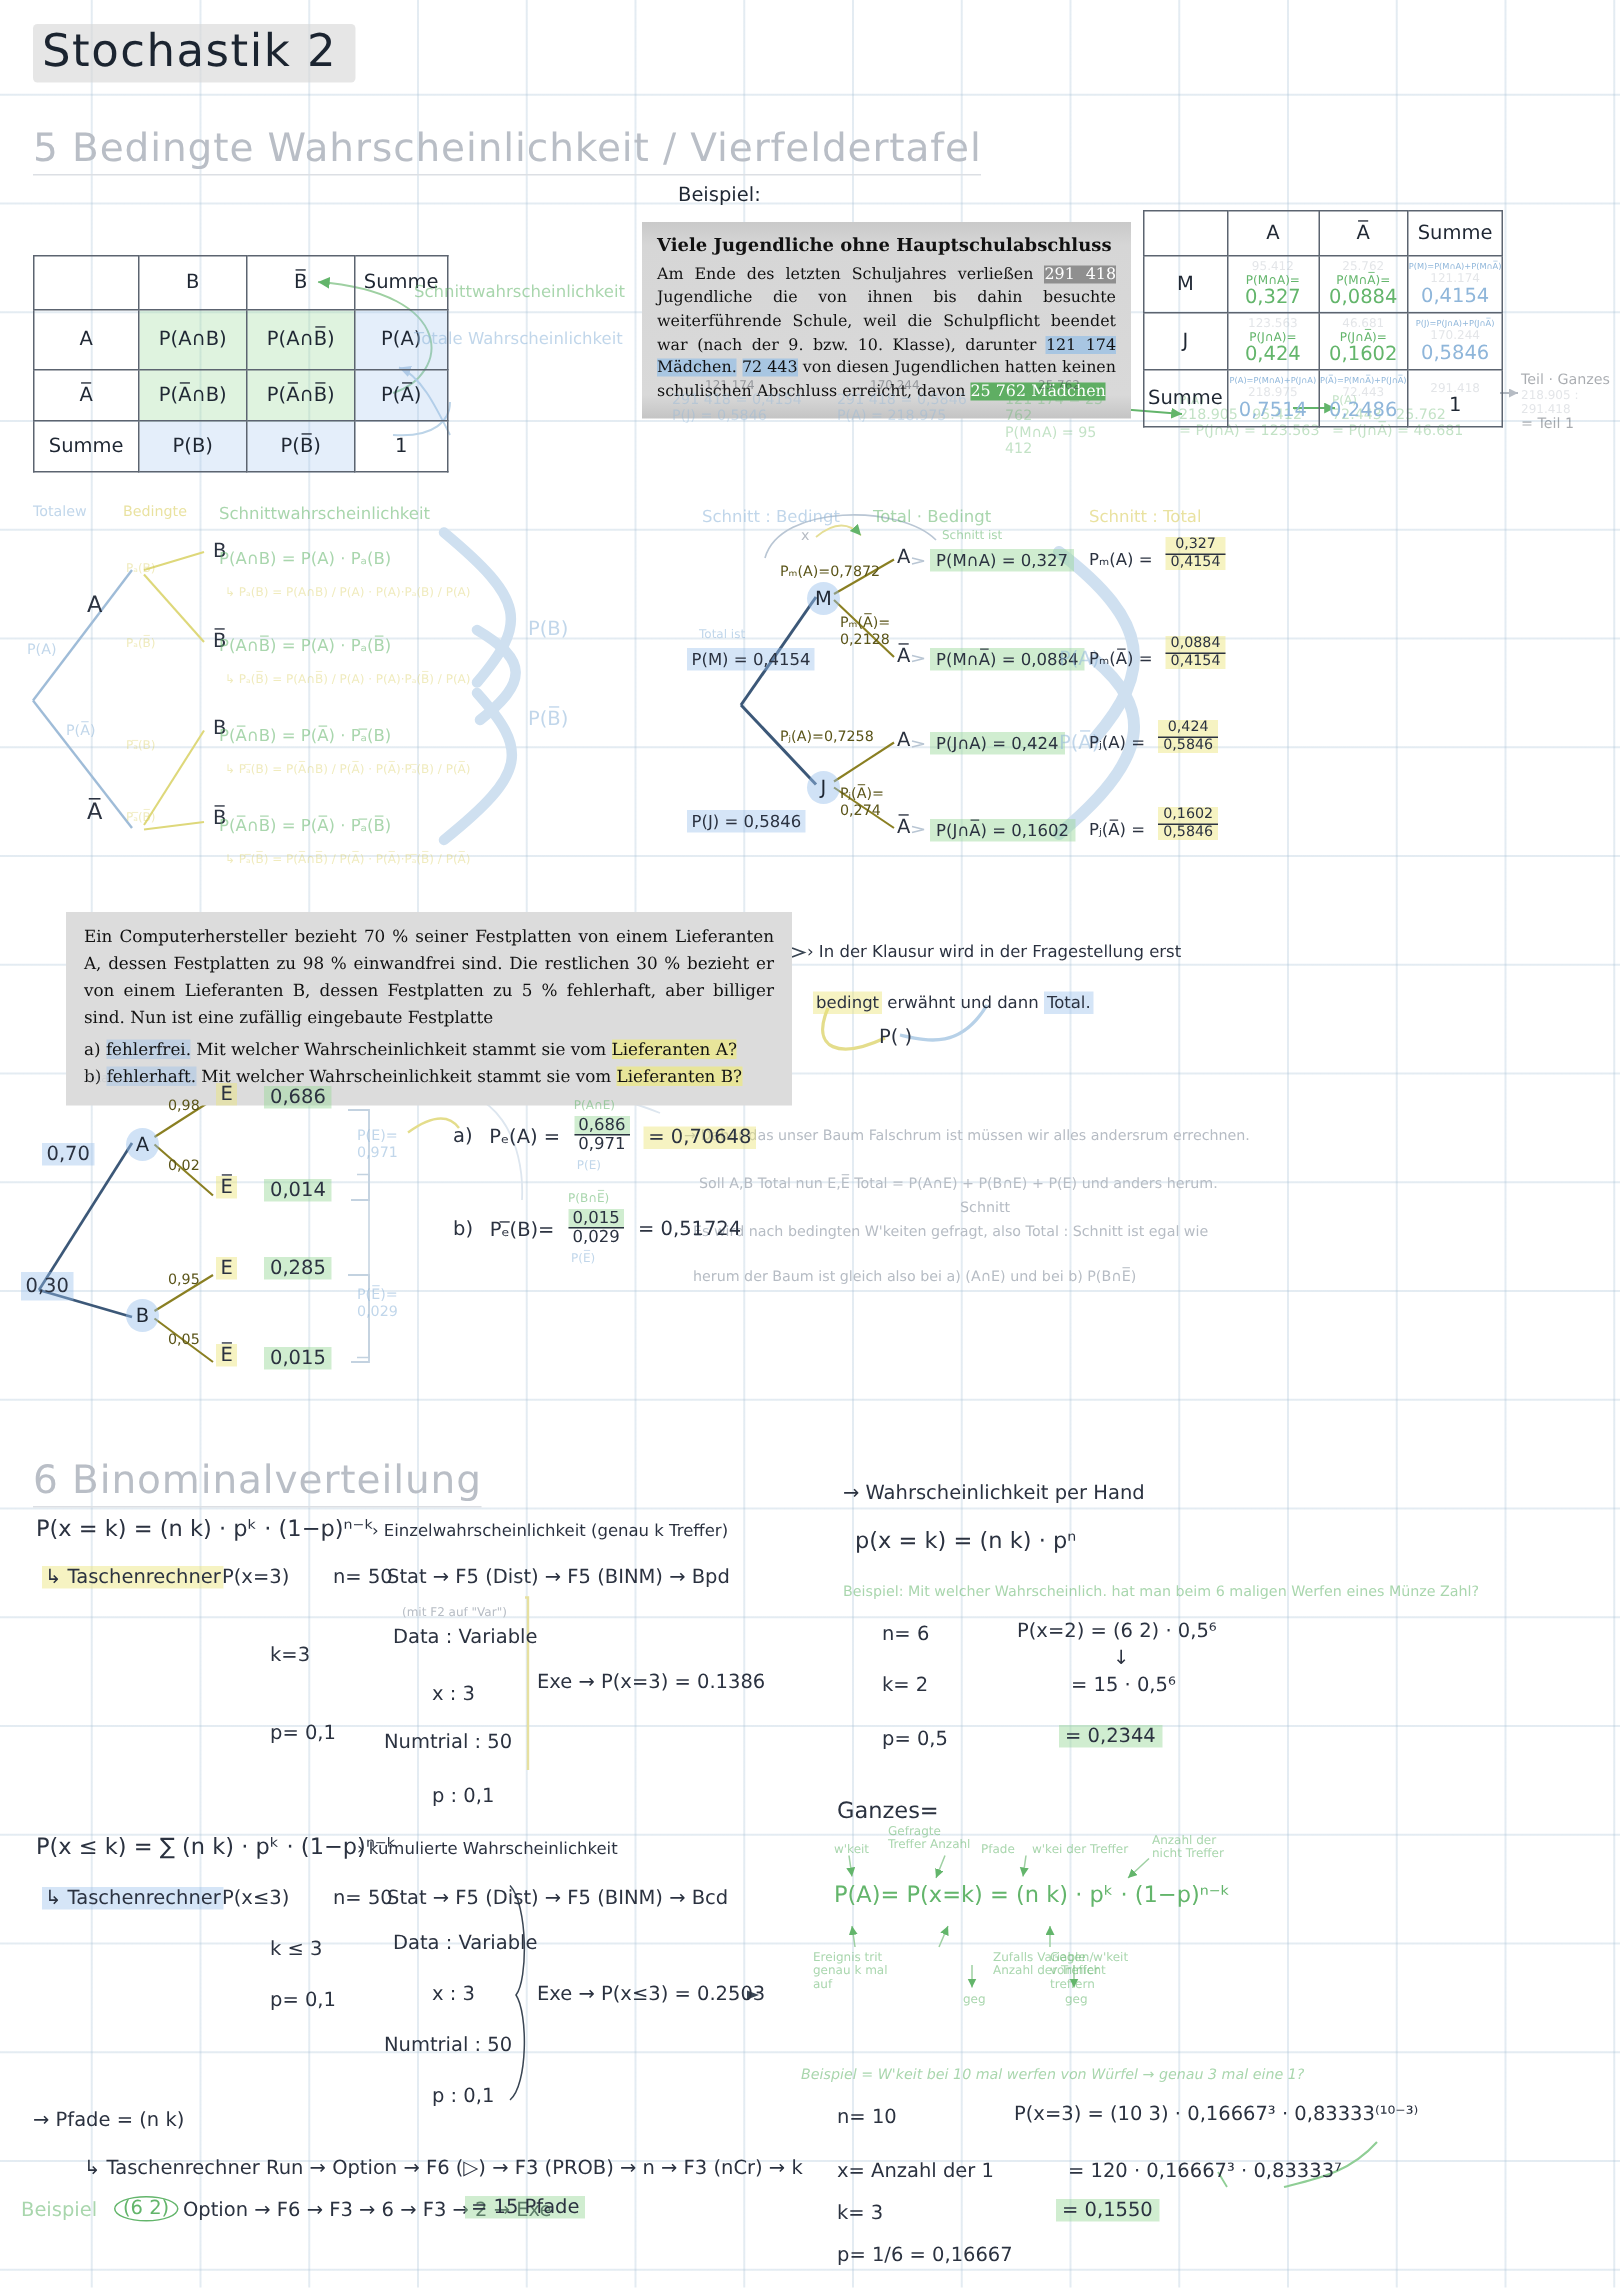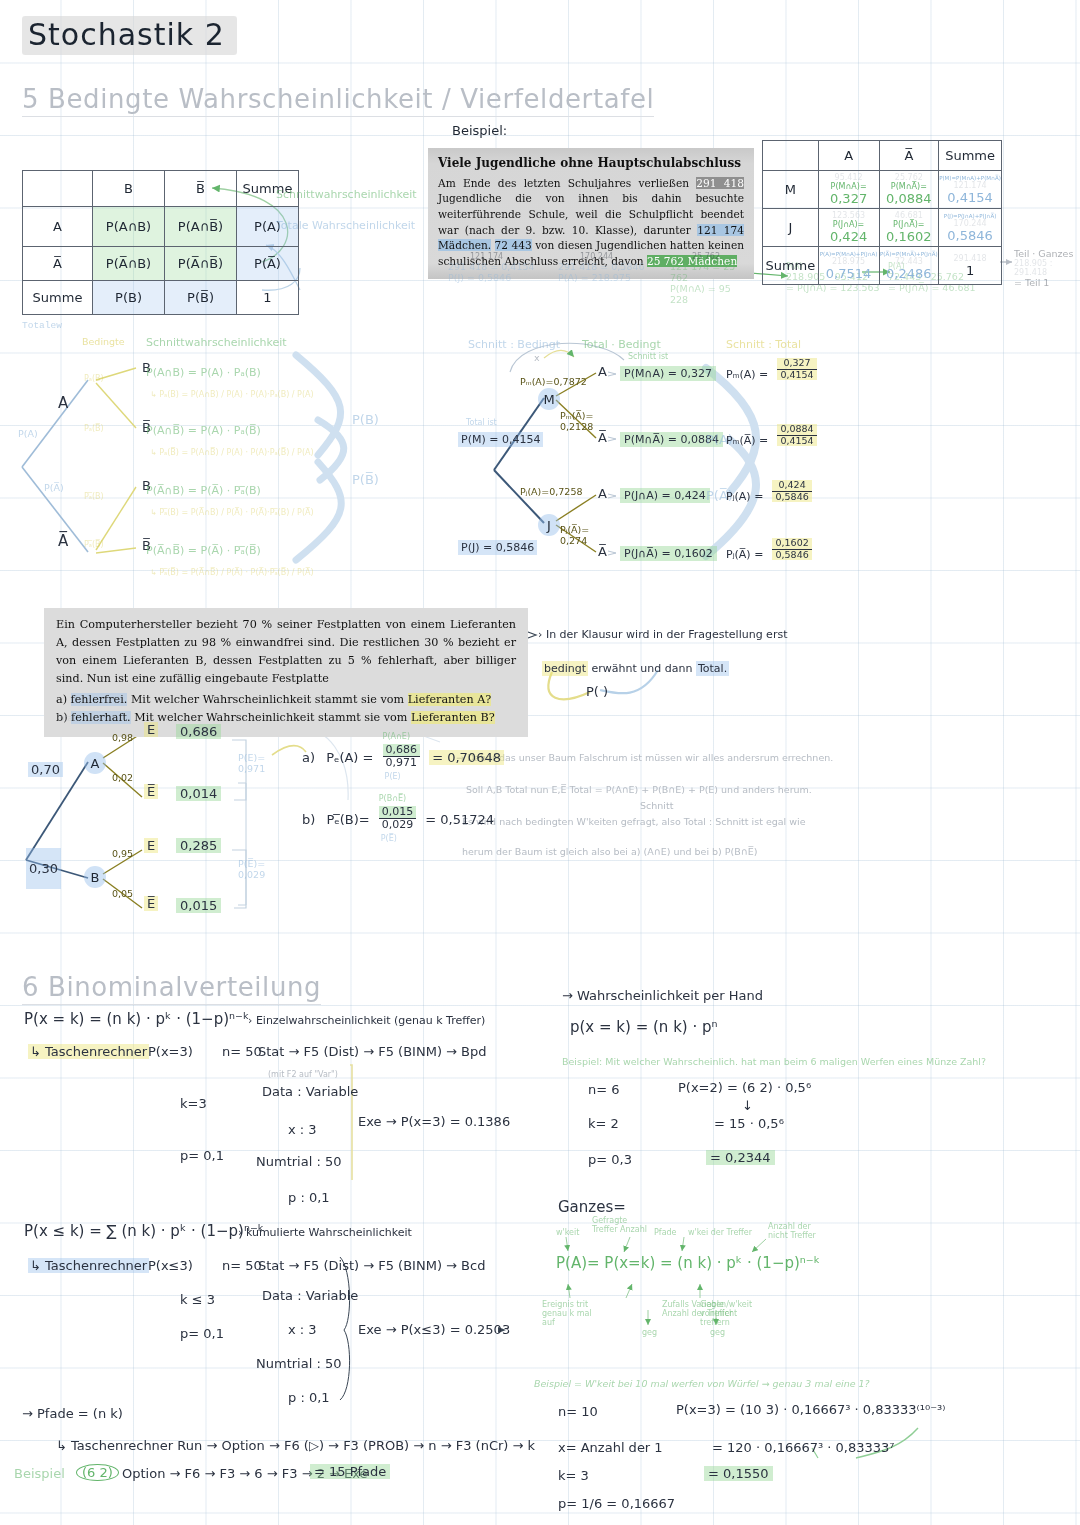"P(M∩A) = 95 228" div.xs { text: 95 228 -> 95 412 }
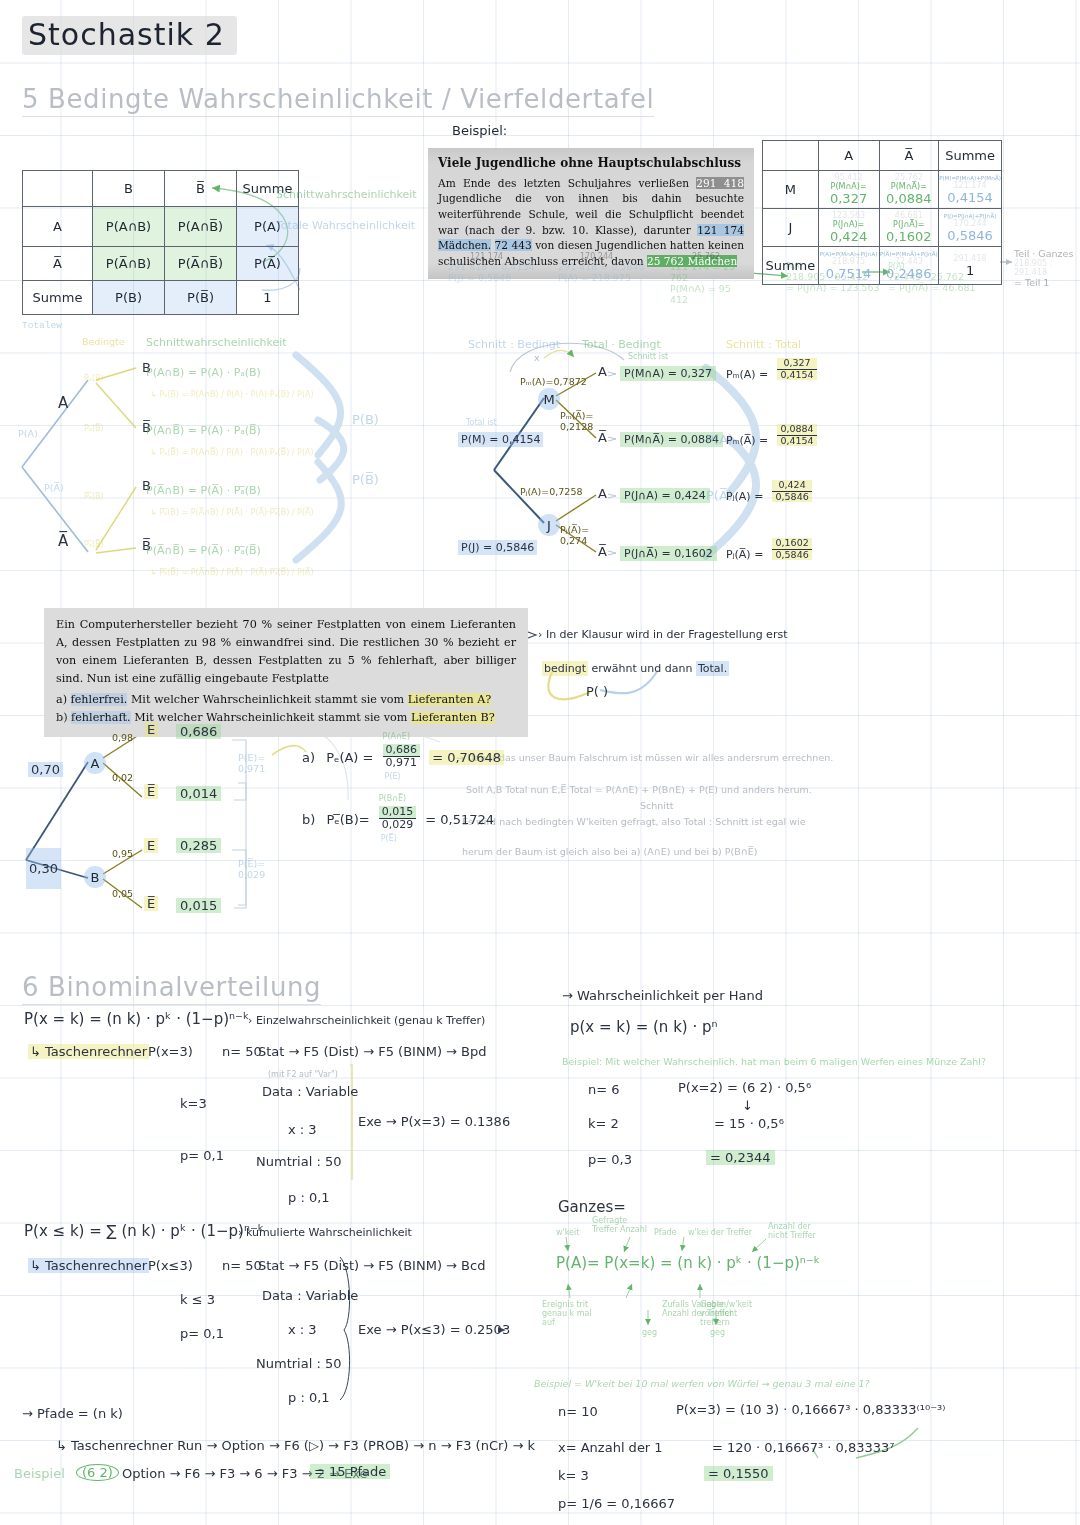"Totalew" div.abs { font-family: Liberation Mono, monospace -> none; top: 320px -> 336px }
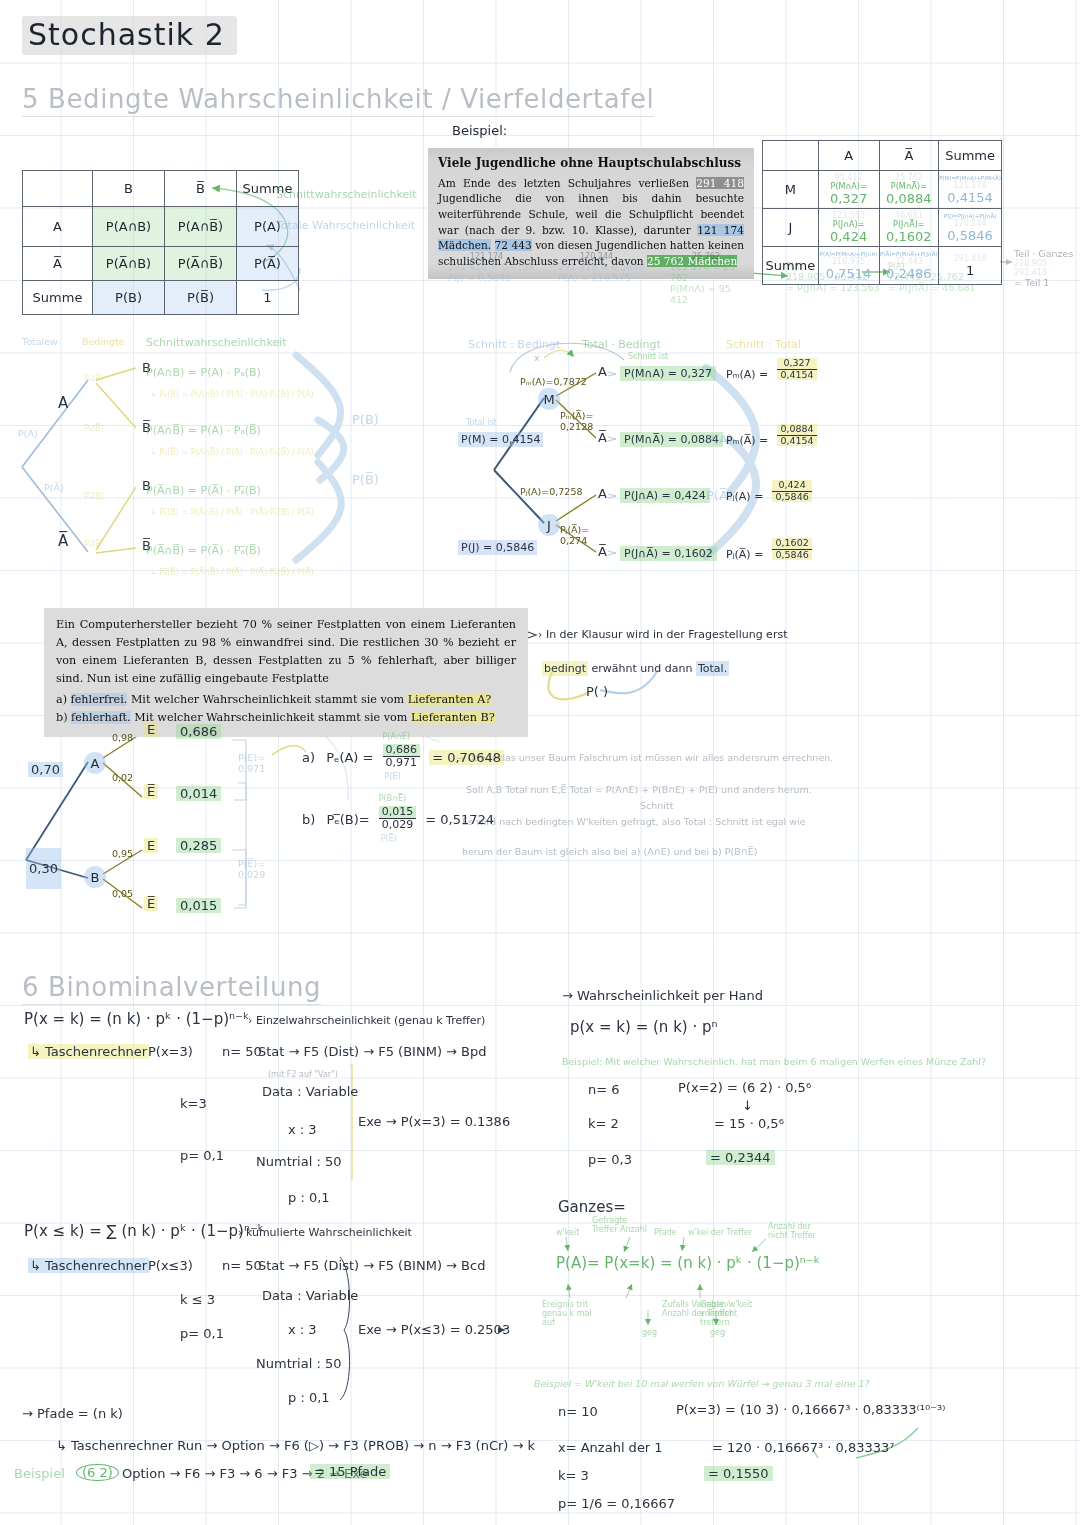"0,30" div.abs { margin-left: 12px -> none; padding: 13px 3px -> 2px 3px }
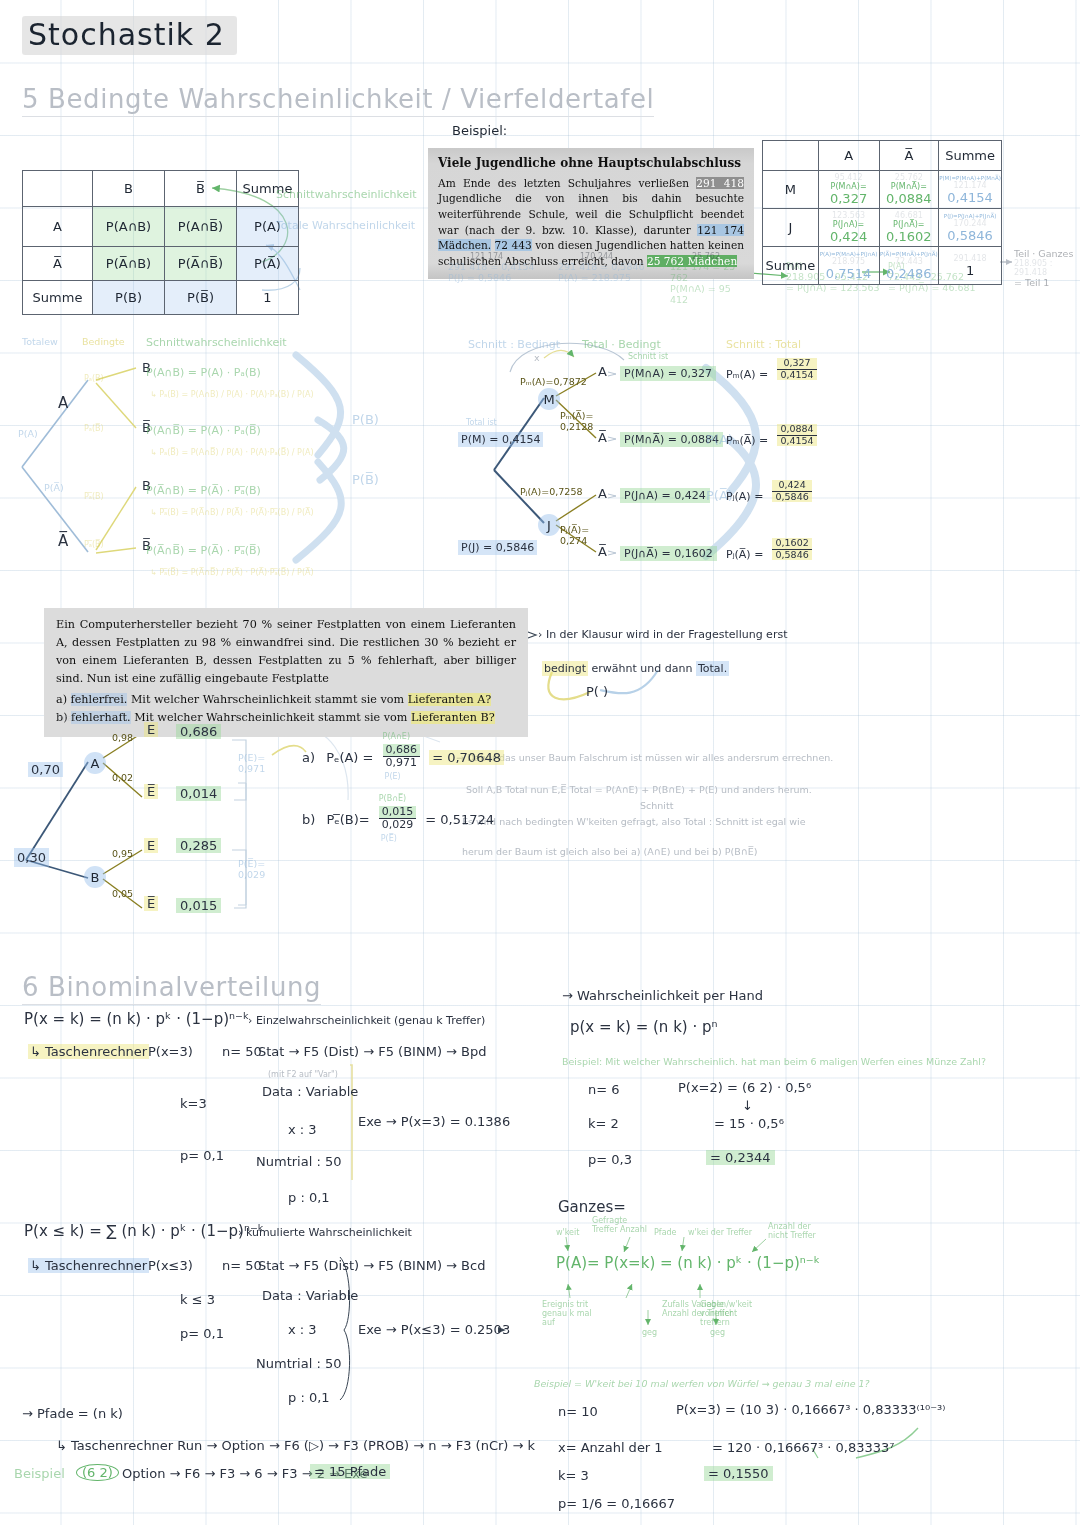"p= 0,3" div.abs { text: 0,3 -> 0,5 }
